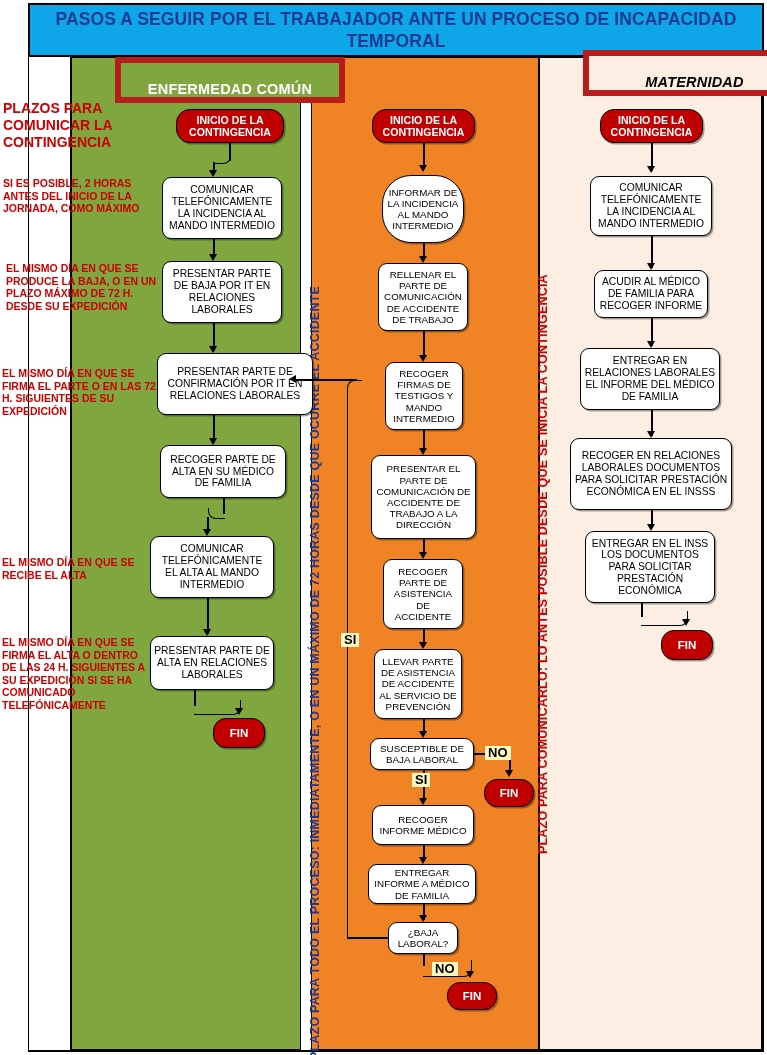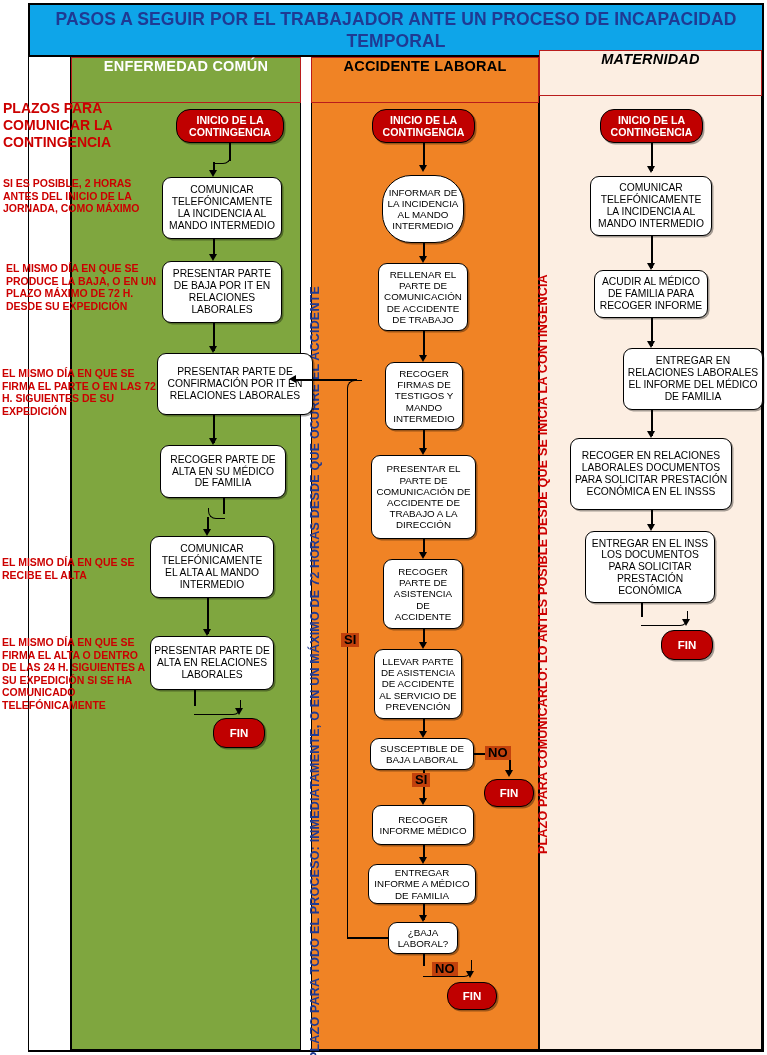"ENFERMEDAD COMÚN" .col-head { align-items: flex-start -> flex-end; border: 1px solid #b91c1c -> 6px solid #b91c1c; margin-left: none -> 44px }
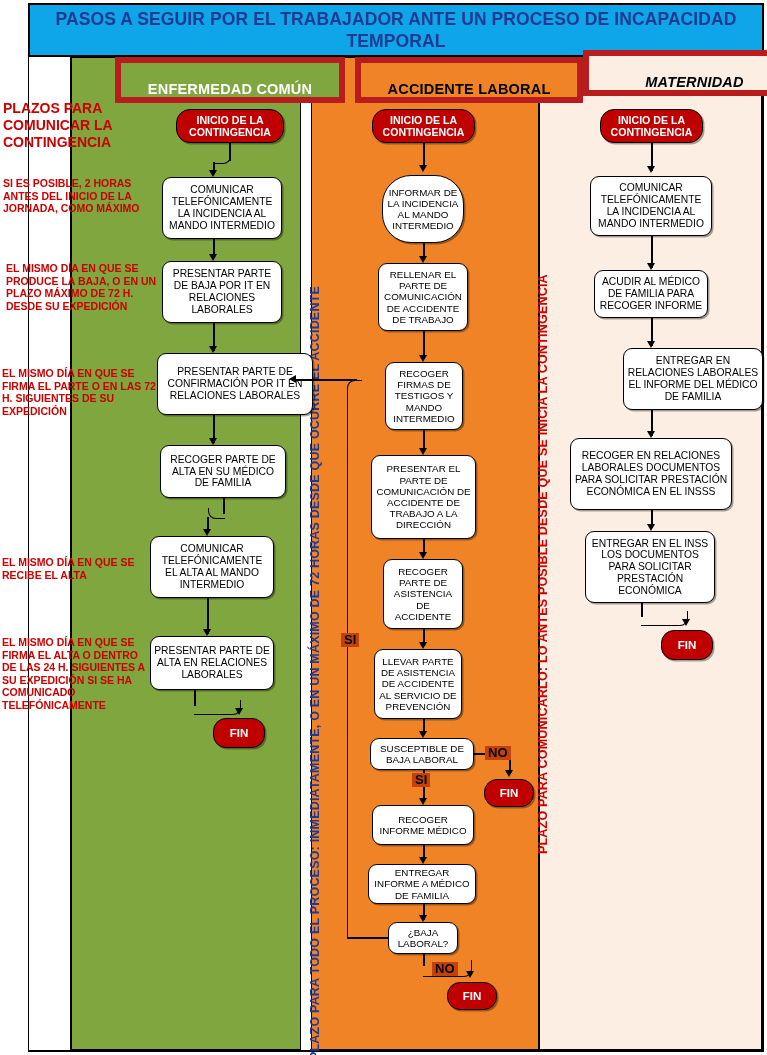"ACCIDENTE LABORAL" div.col-head { html: <div> <span>ACCIDENTE LABORAL</span> </div> -> none }
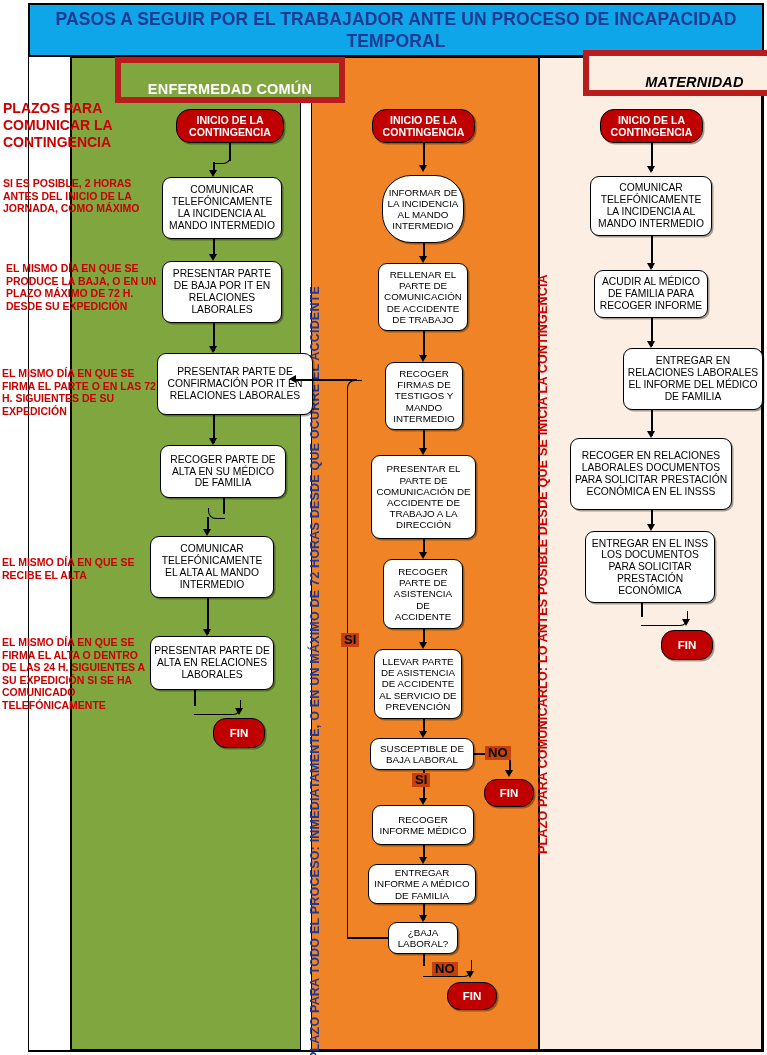"ENTREGAR EN RELACIONES LABORALES EL" div.node { margin-left: 43px -> none }
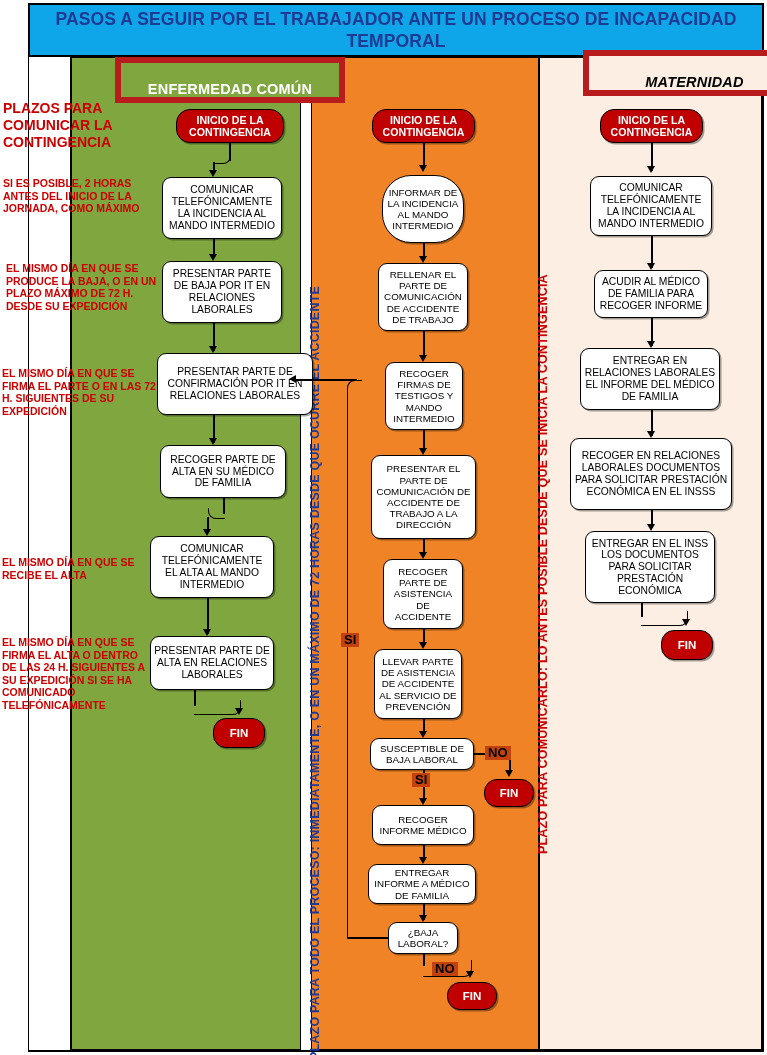"SI" .yn { background: #c2410c -> #fef9c3 }
